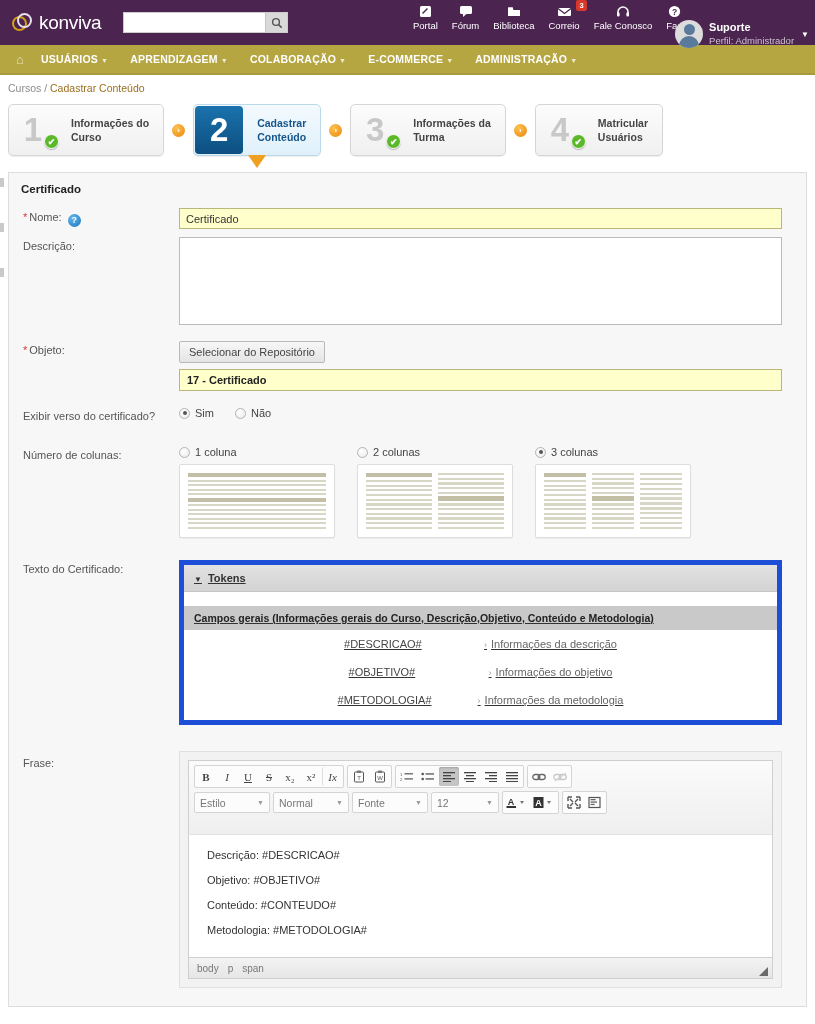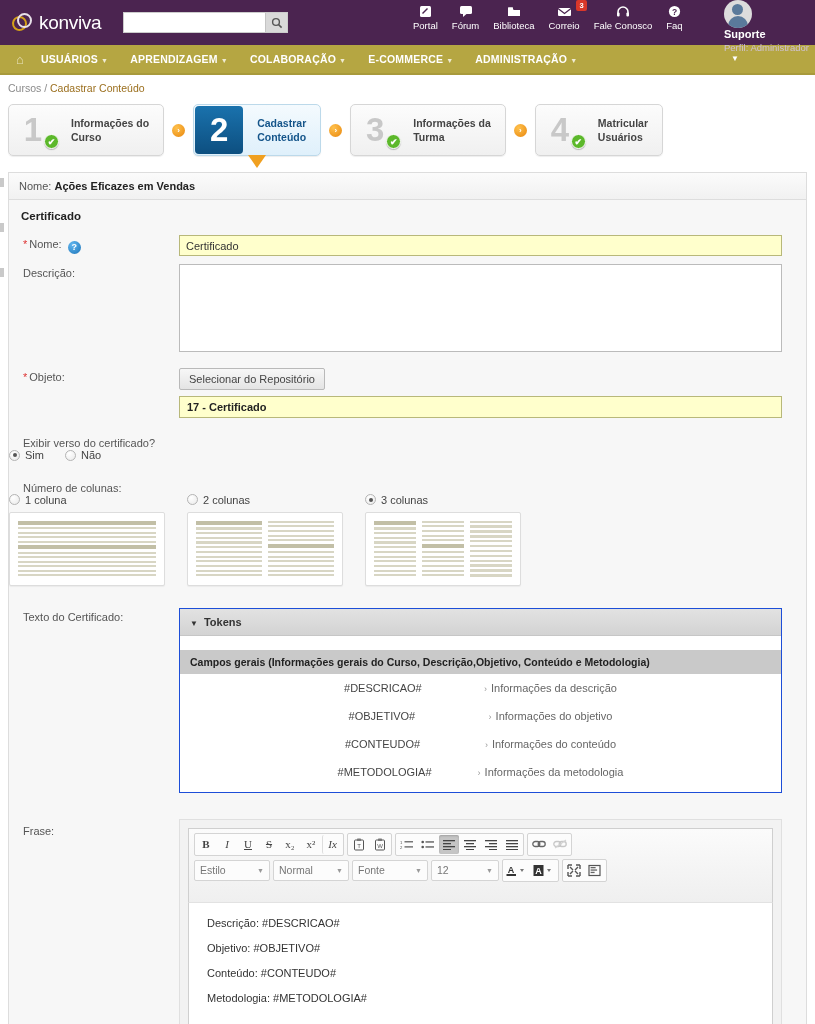"Suporte" .profile { align-items: none -> center; flex-direction: column -> none; top: 0 -> 20px }
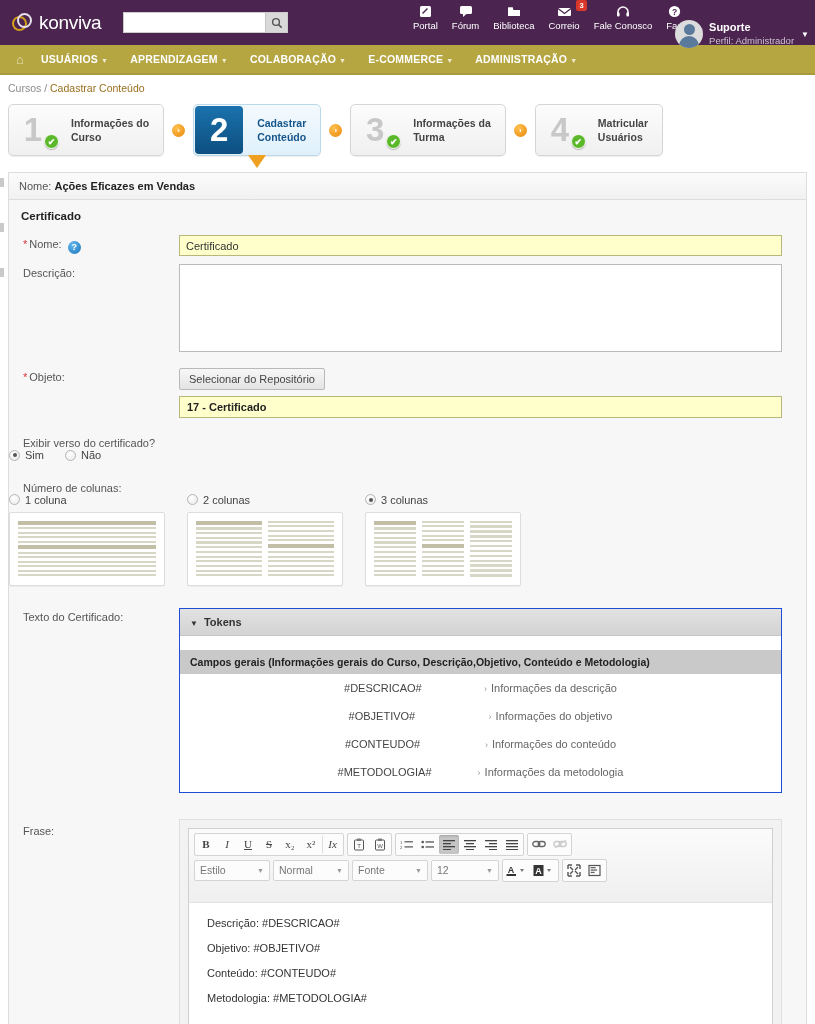"Nome: Ações Eficazes em Vendas" div.panel-head { html: <div> <span>Nome:</span> <b>Ações Eficazes em Vendas</b> </div> -> none }
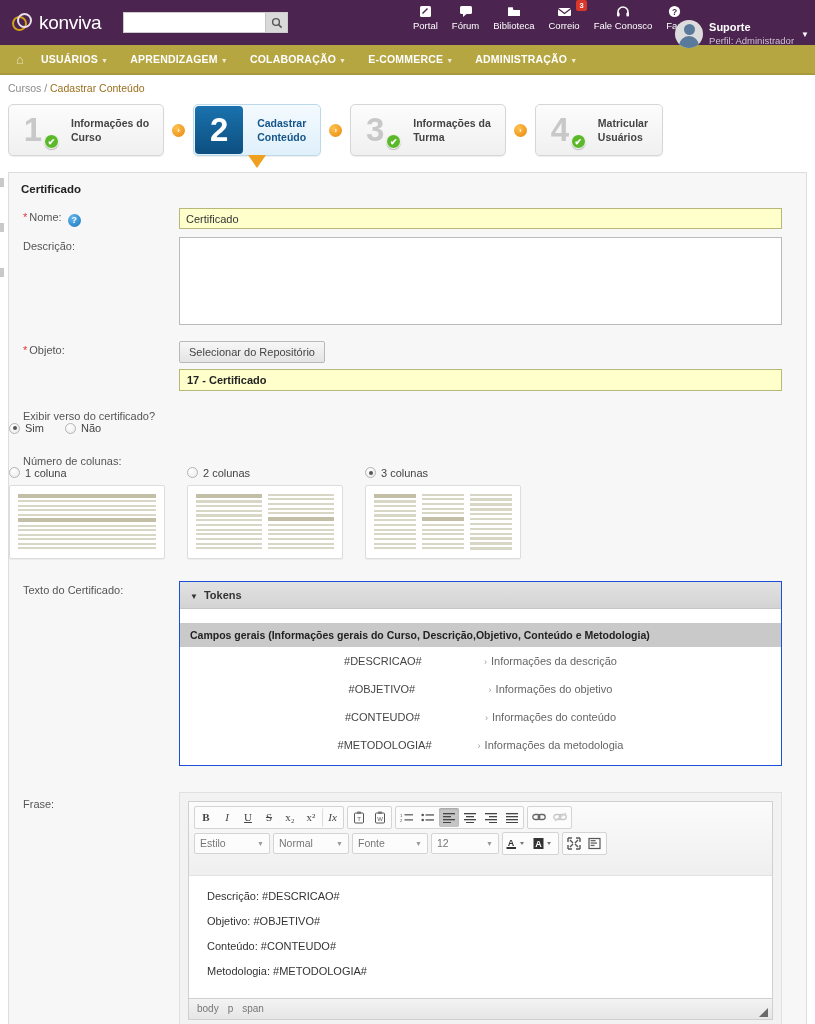"Exibir verso do certificado?" div.frow { flex-direction: column -> none }
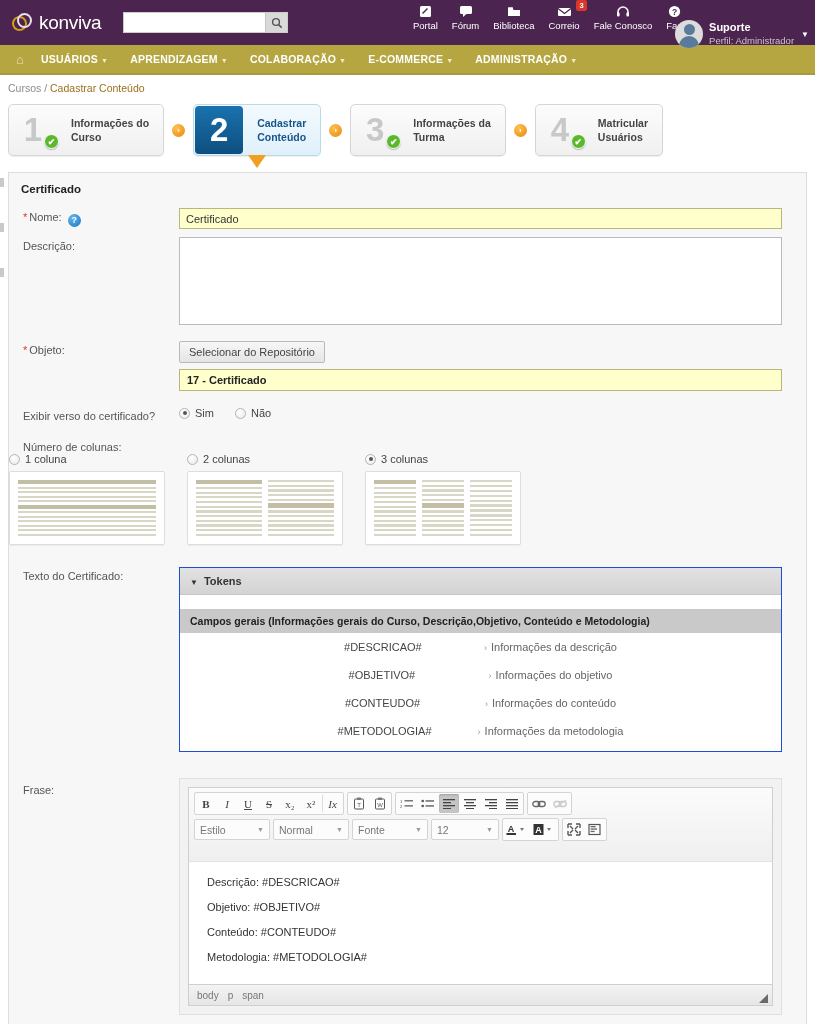"Número de colunas:" div.frow { flex-direction: column -> none; margin-top: 8px -> 16px }
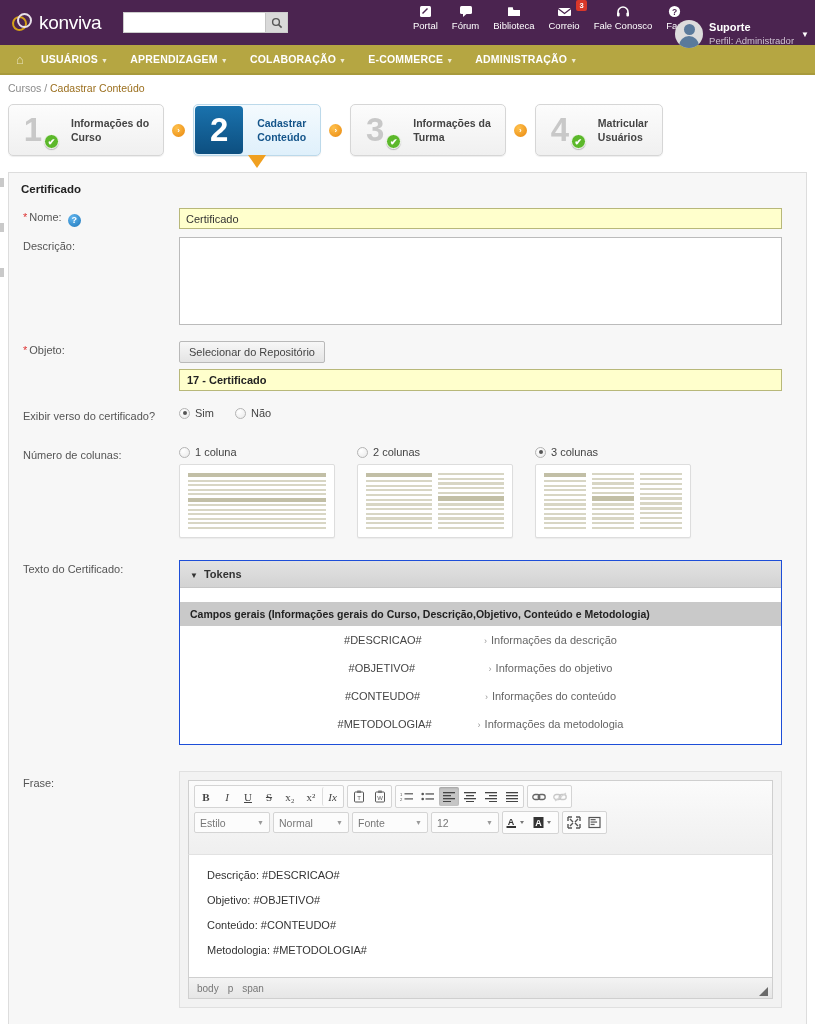"▼ Tokens" .tokens-box { border: 1px solid #1d4ed8 -> 5px solid #1d4ed8; text-decoration: none -> underline }
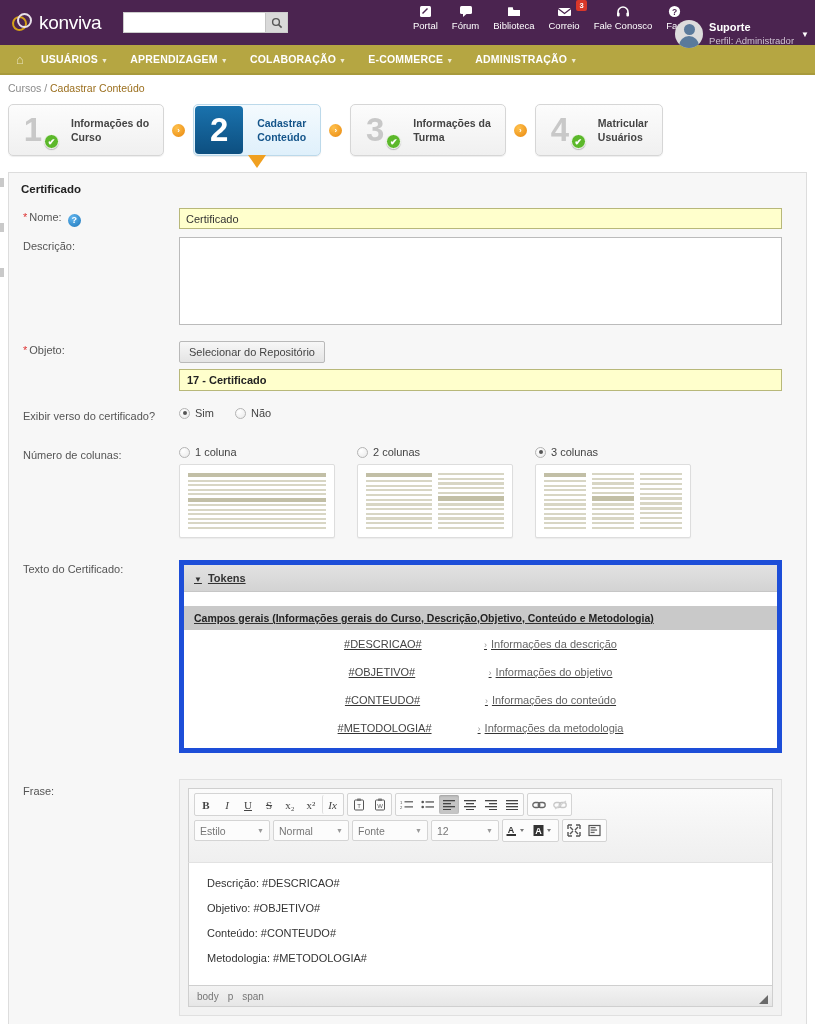"#CONTEUDO#" div.tok-row { html: <div> <div>#CONTEUDO#</div> <div><span>›</span><span>Informações do conteúdo</span></div> </div> -> none }
